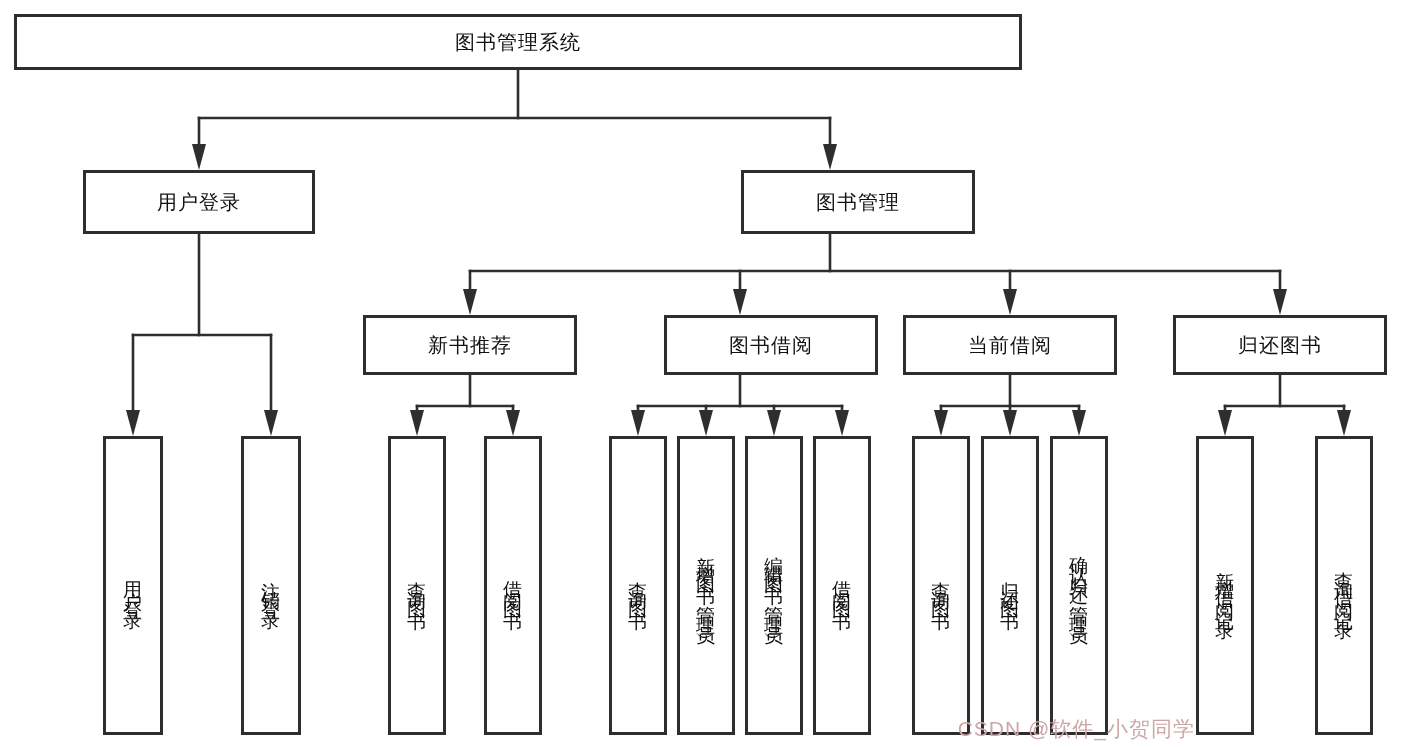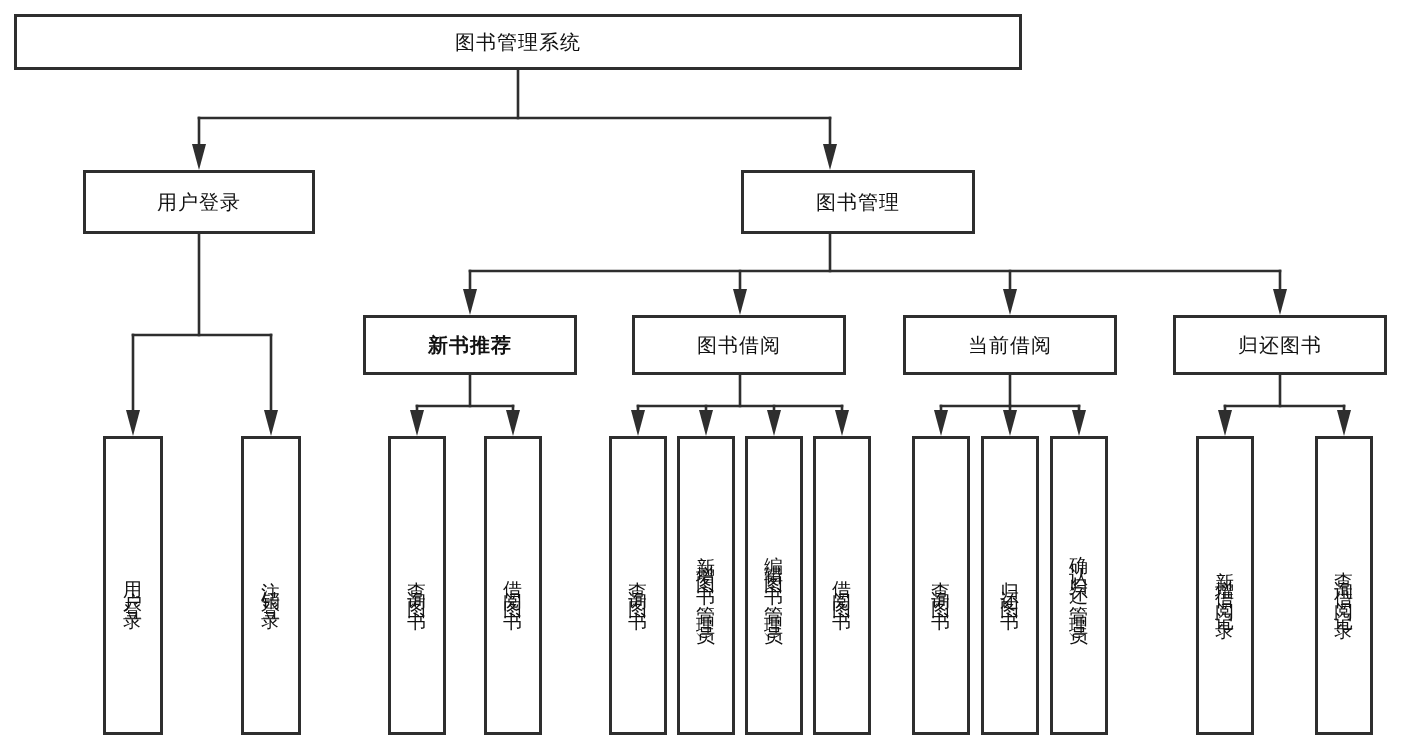"新书推荐" div.node { font-weight: bold -> none }
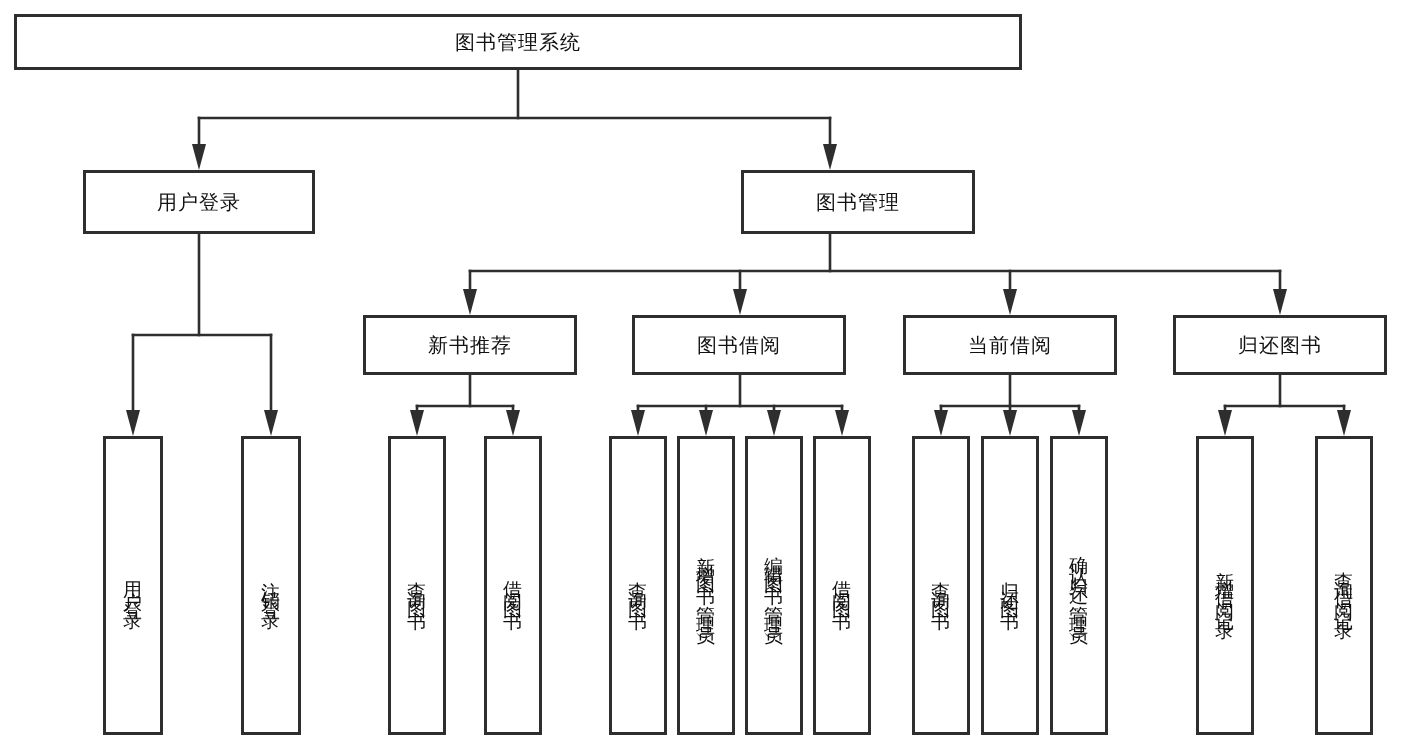"图书借阅" div.node { left: 632px -> 664px }
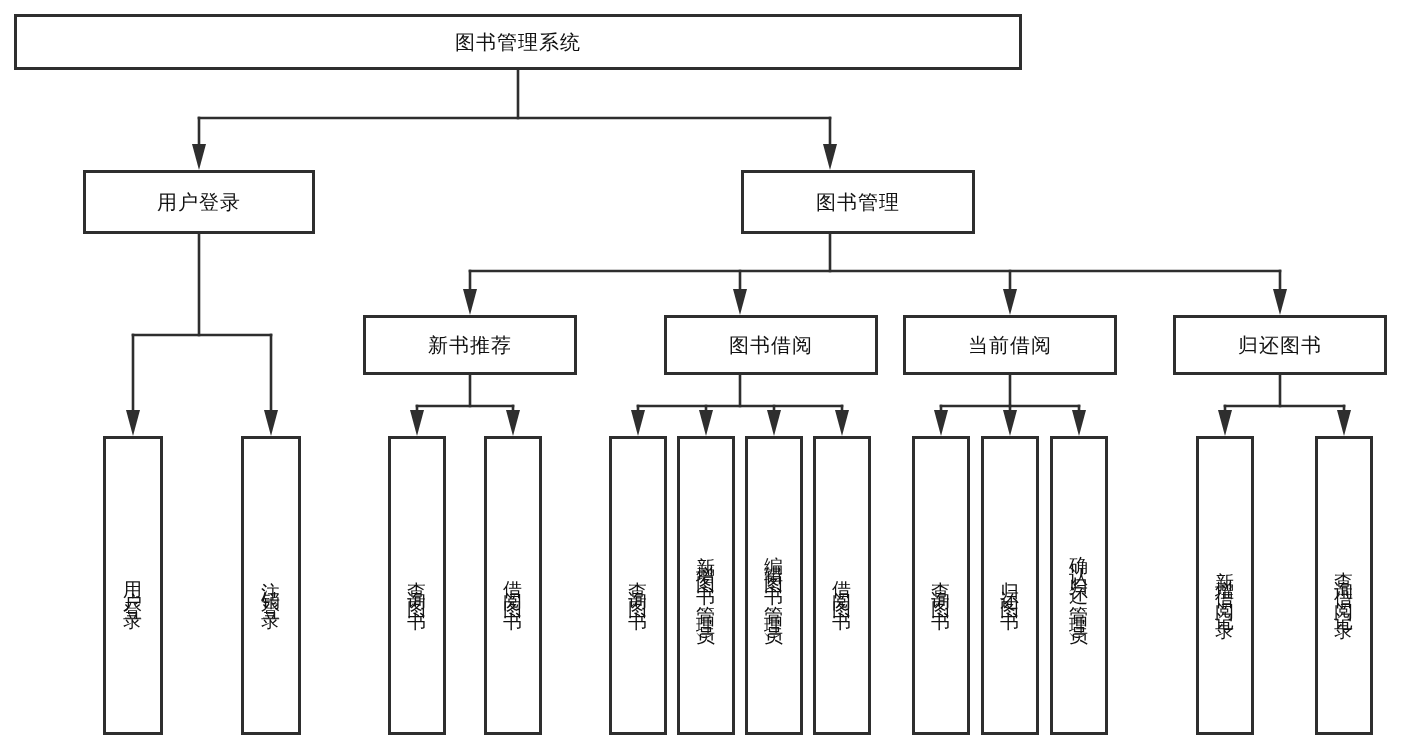"CSDN @软件_小贺同学" div { html: none -> <div>CSDN @软件_小贺同学</div> }
